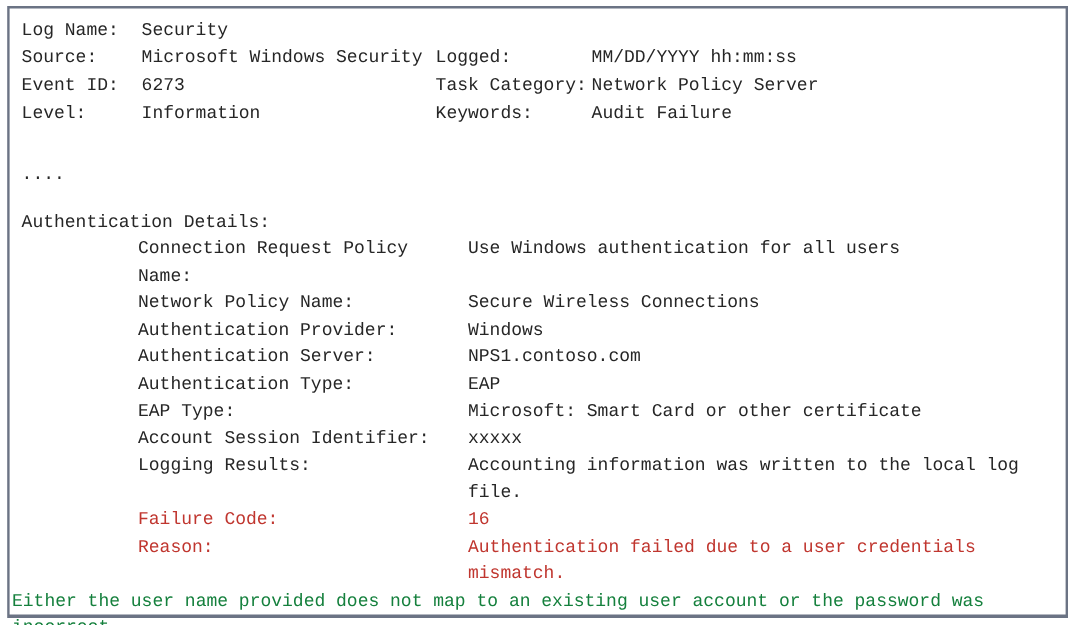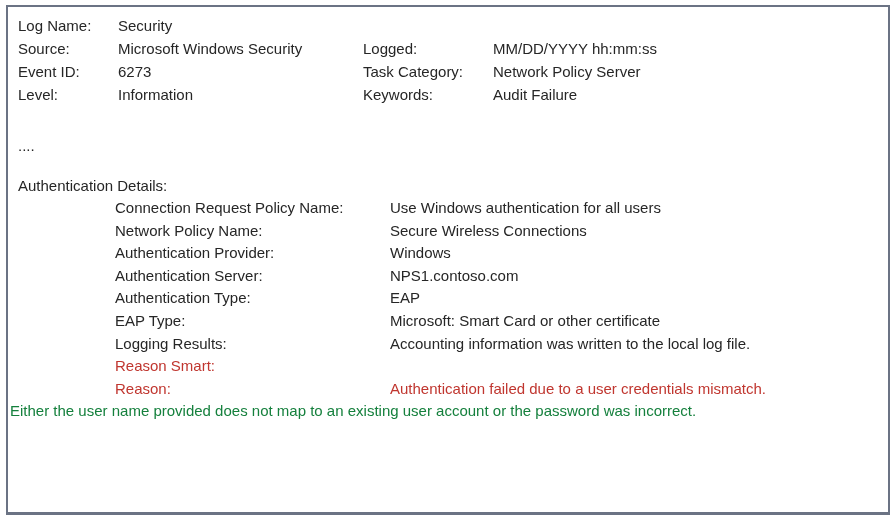"Log Name:" * { font-family: none -> Liberation Mono, monospace }
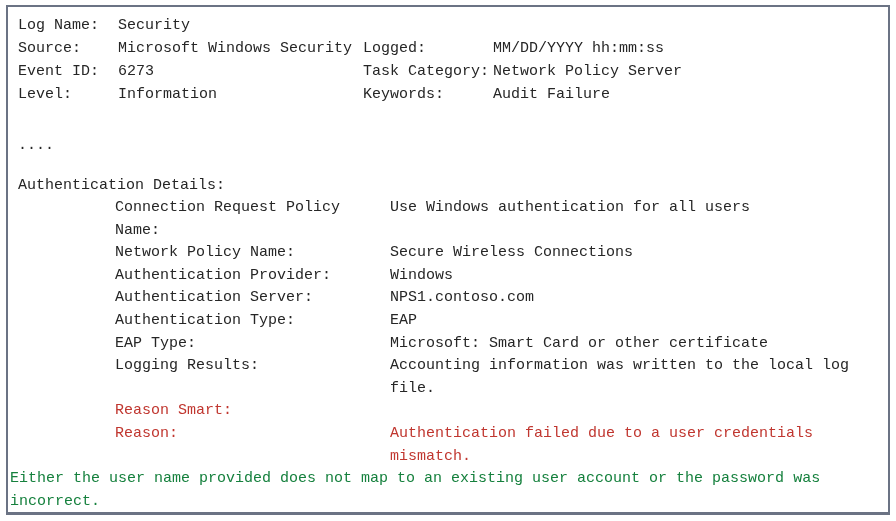"Account Session Identifier:" div.drow { html: none -> <div> <span>Account Session Identifier:</span> <span>xxxxx</span> </div> }
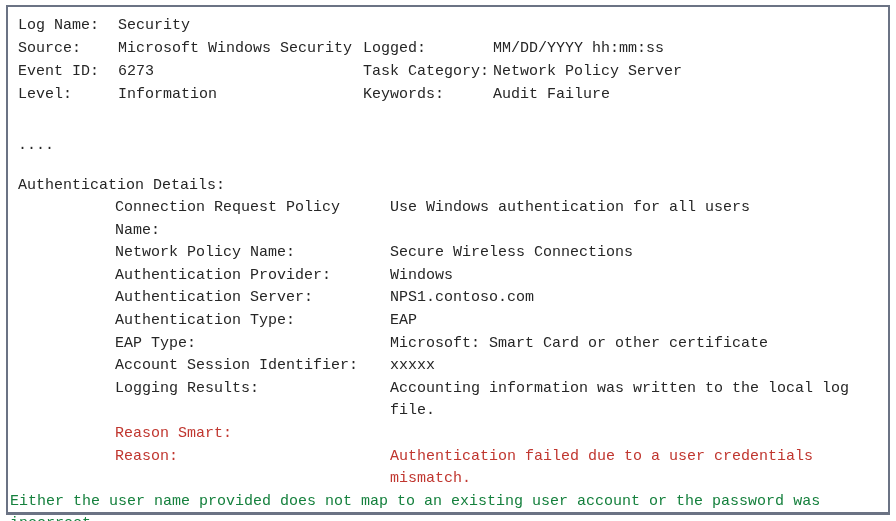"Reason Smart:" span.dlabel { text: Reason Smart -> Failure Code }
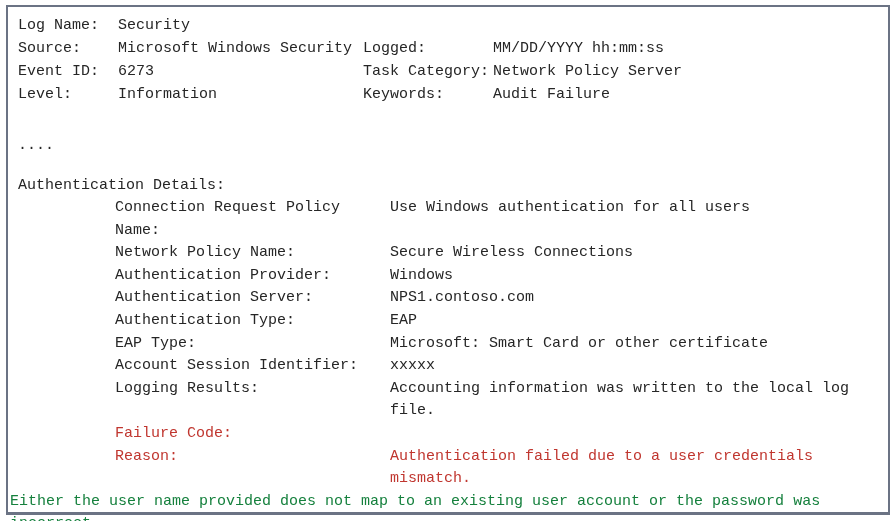"16" span.dvalue { html: none -> <span>16</span> }
